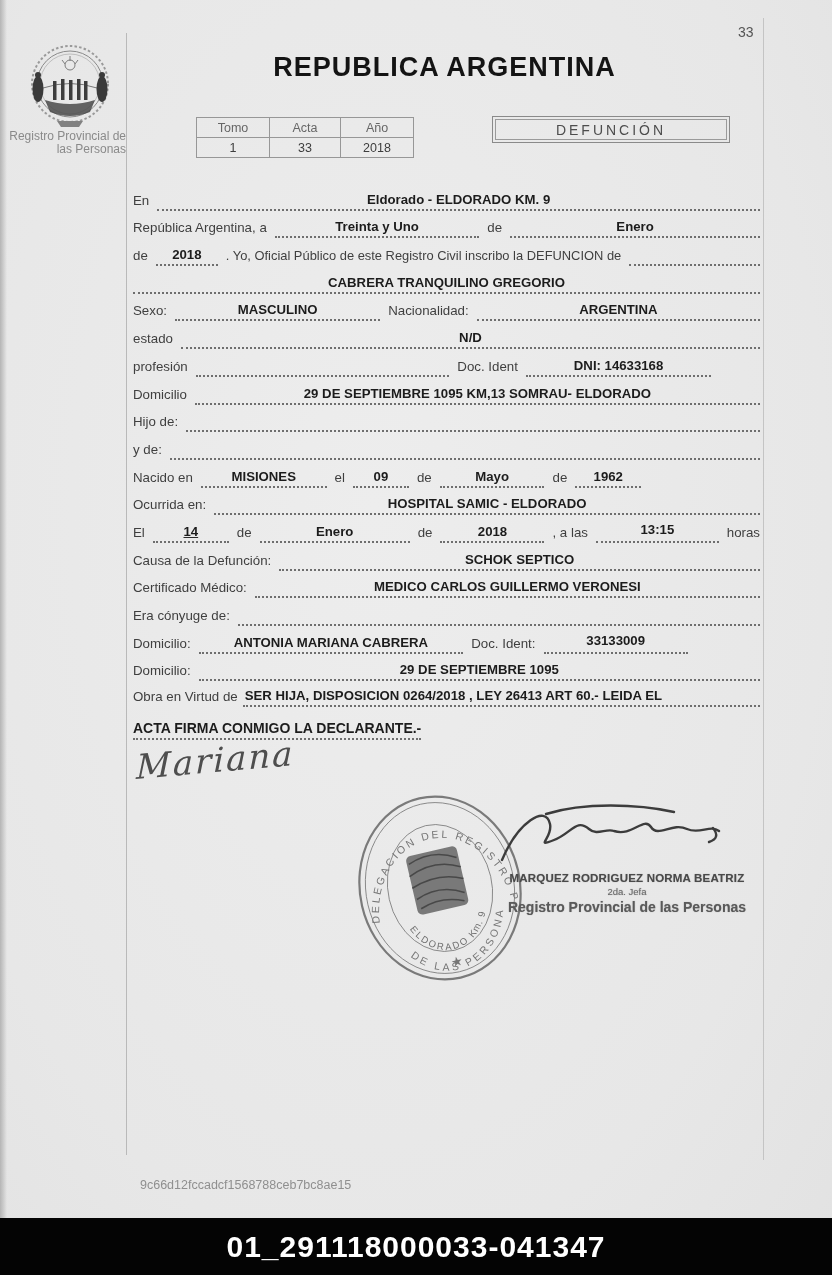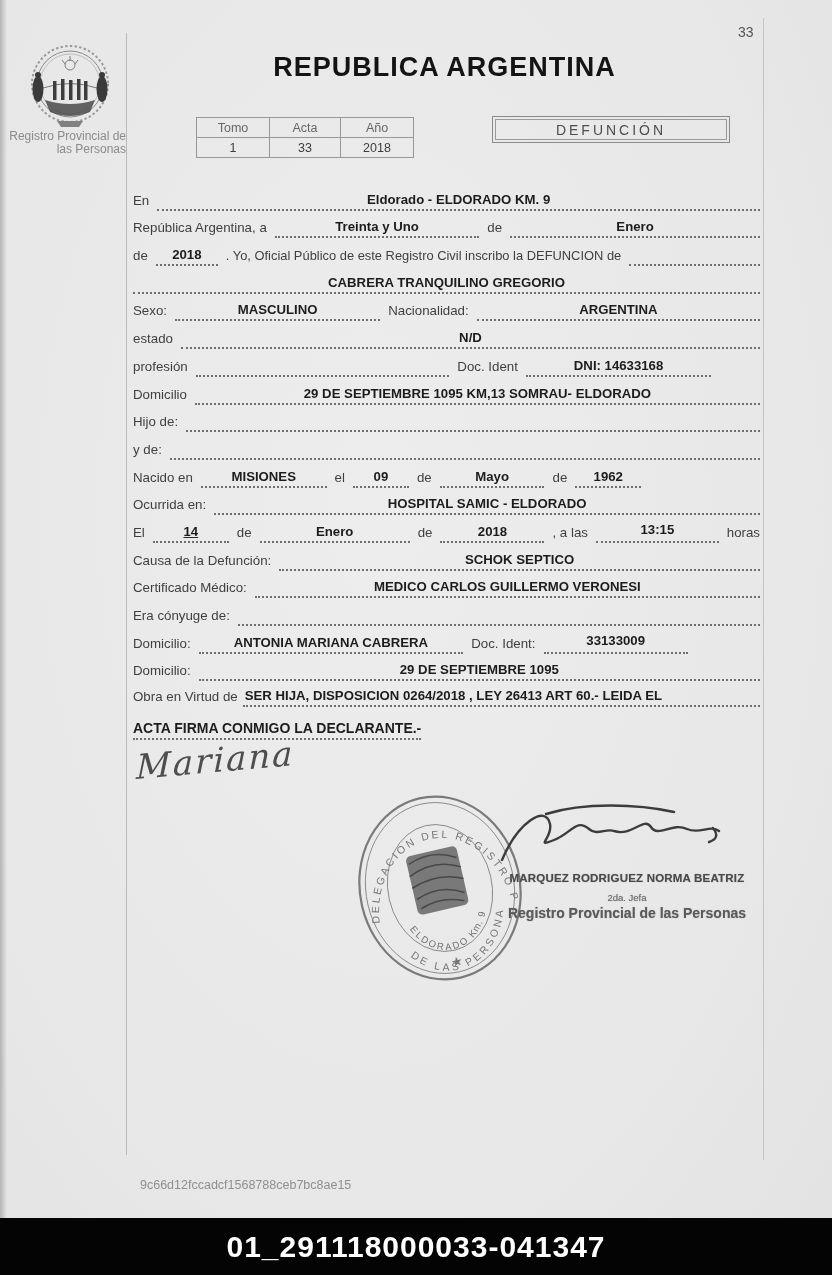"2da. Jefa" .officer-title { margin-top: 8px -> 2px }
